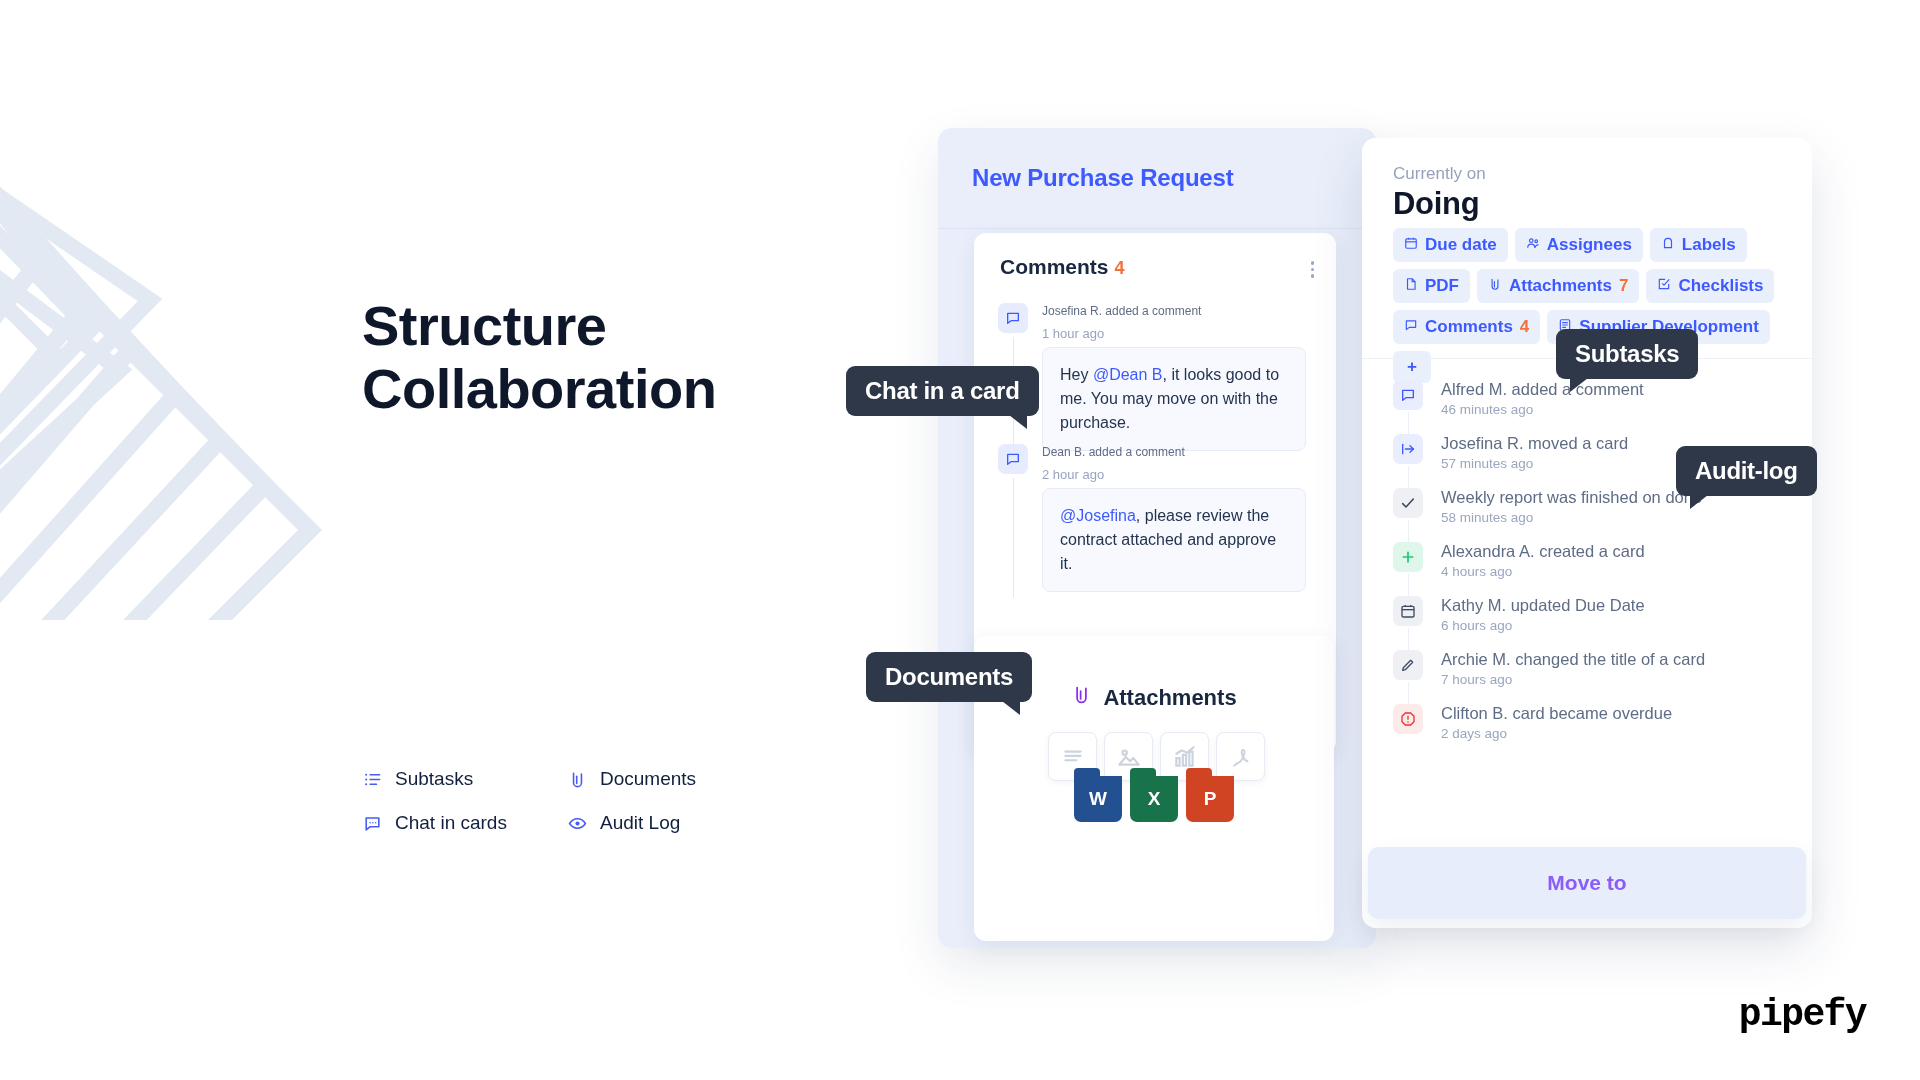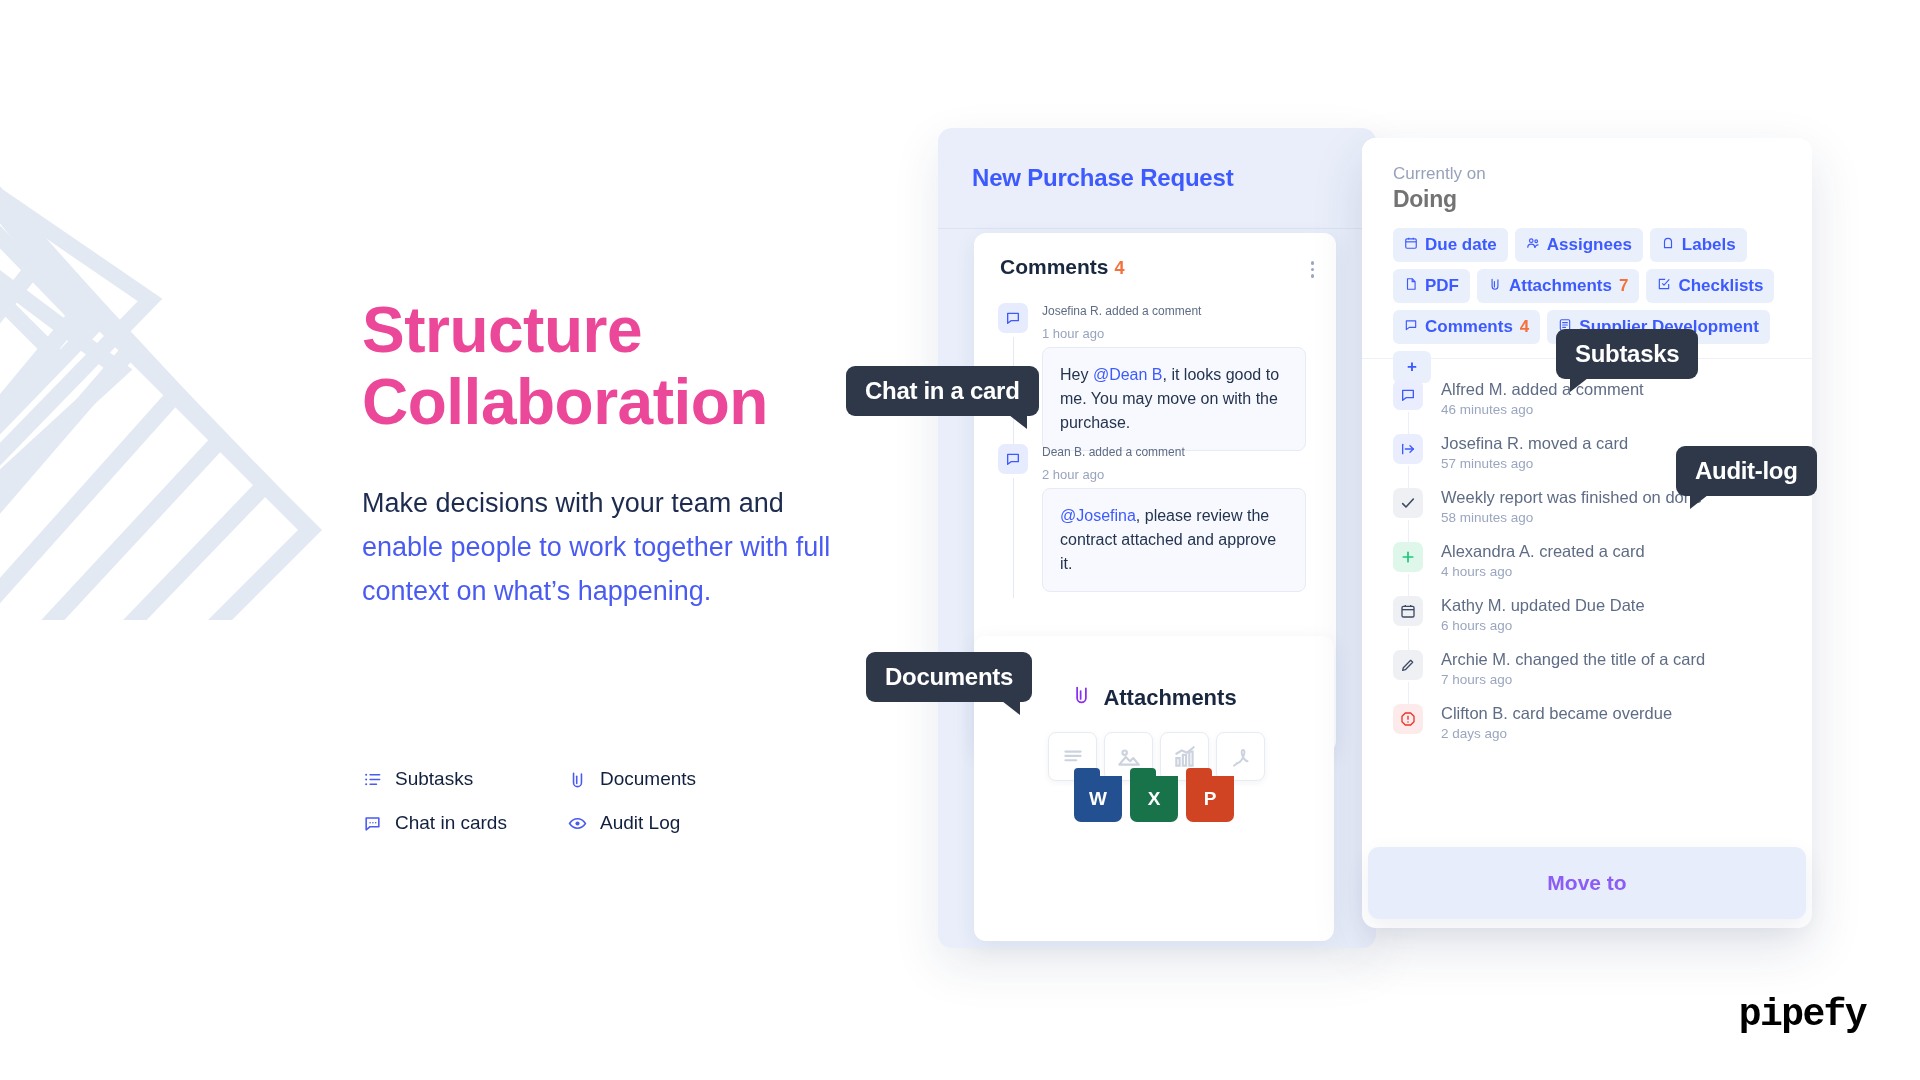"Doing" .cr-stage { color: #737373 -> #0f172a; font-size: 23px -> 31px }
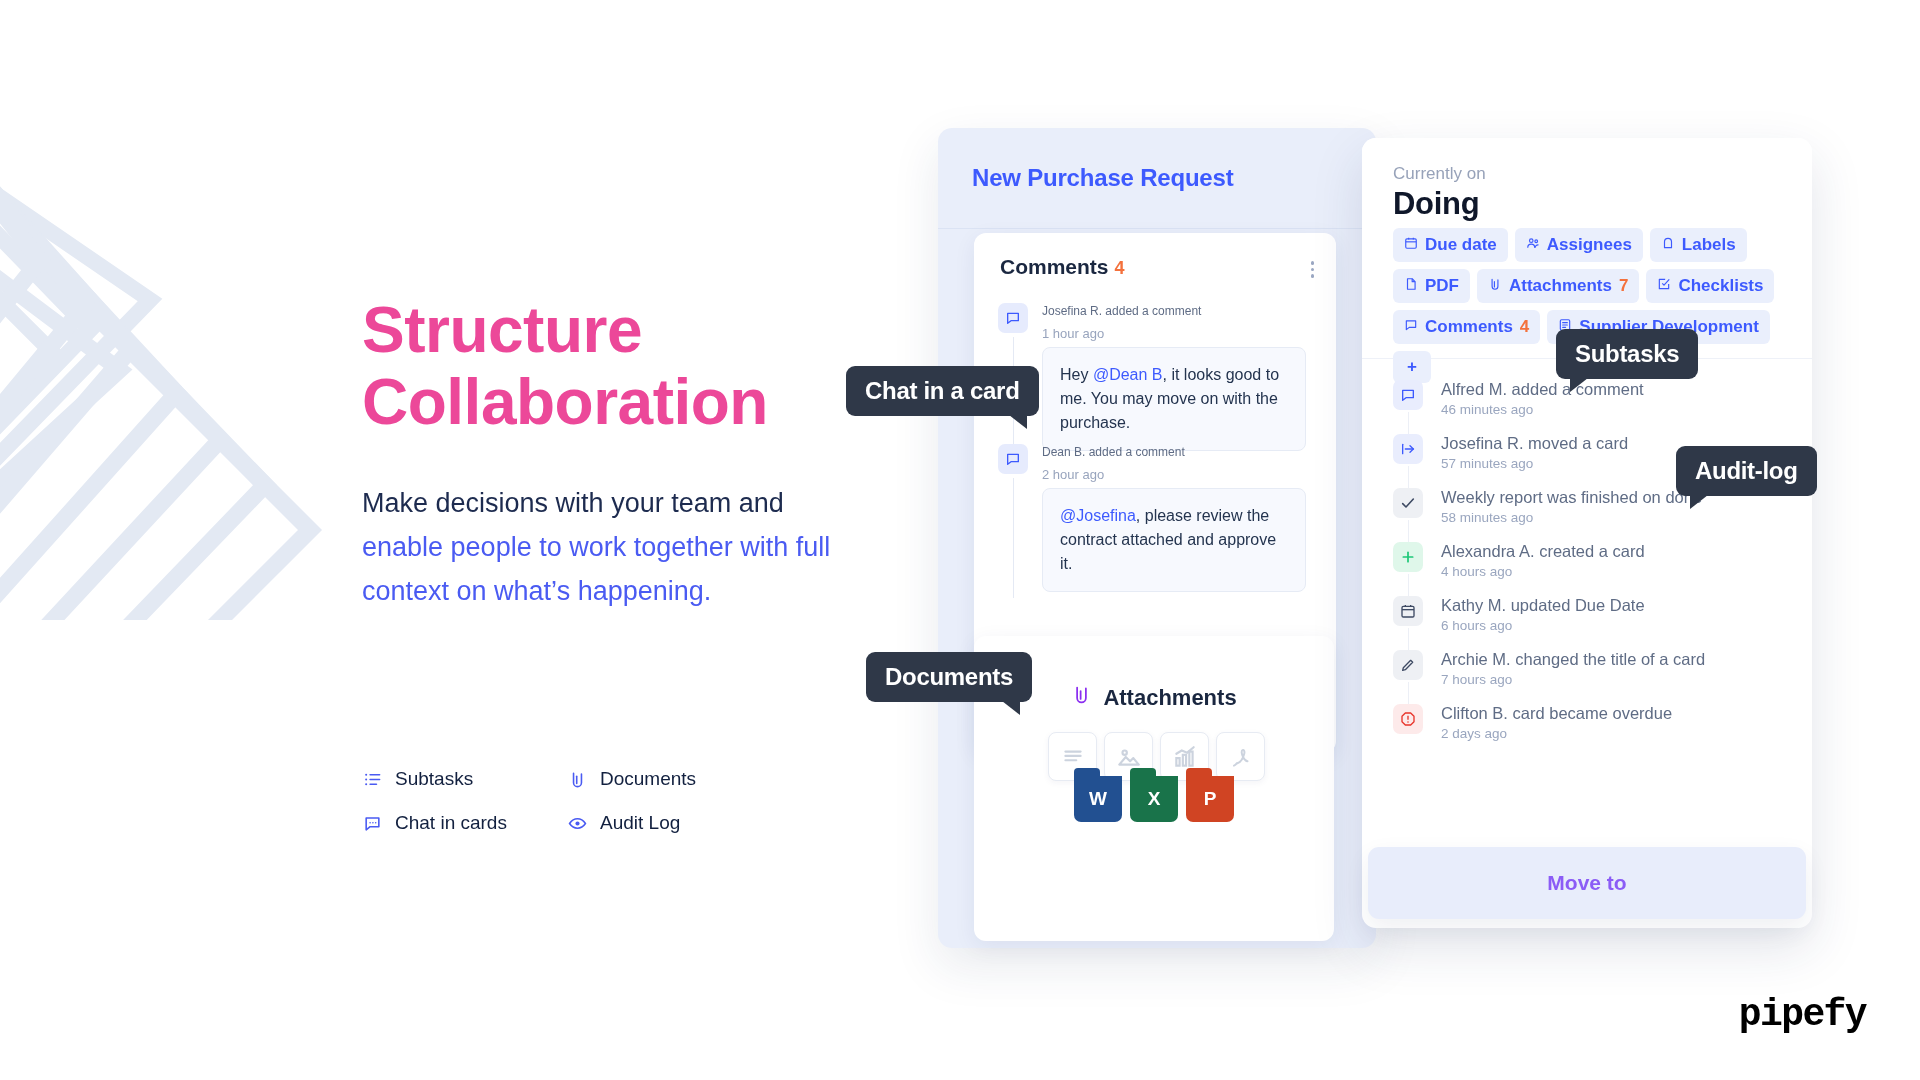"Structure" .headline { color: #ec4899 -> #0f172a; font-size: 64px -> 56px }
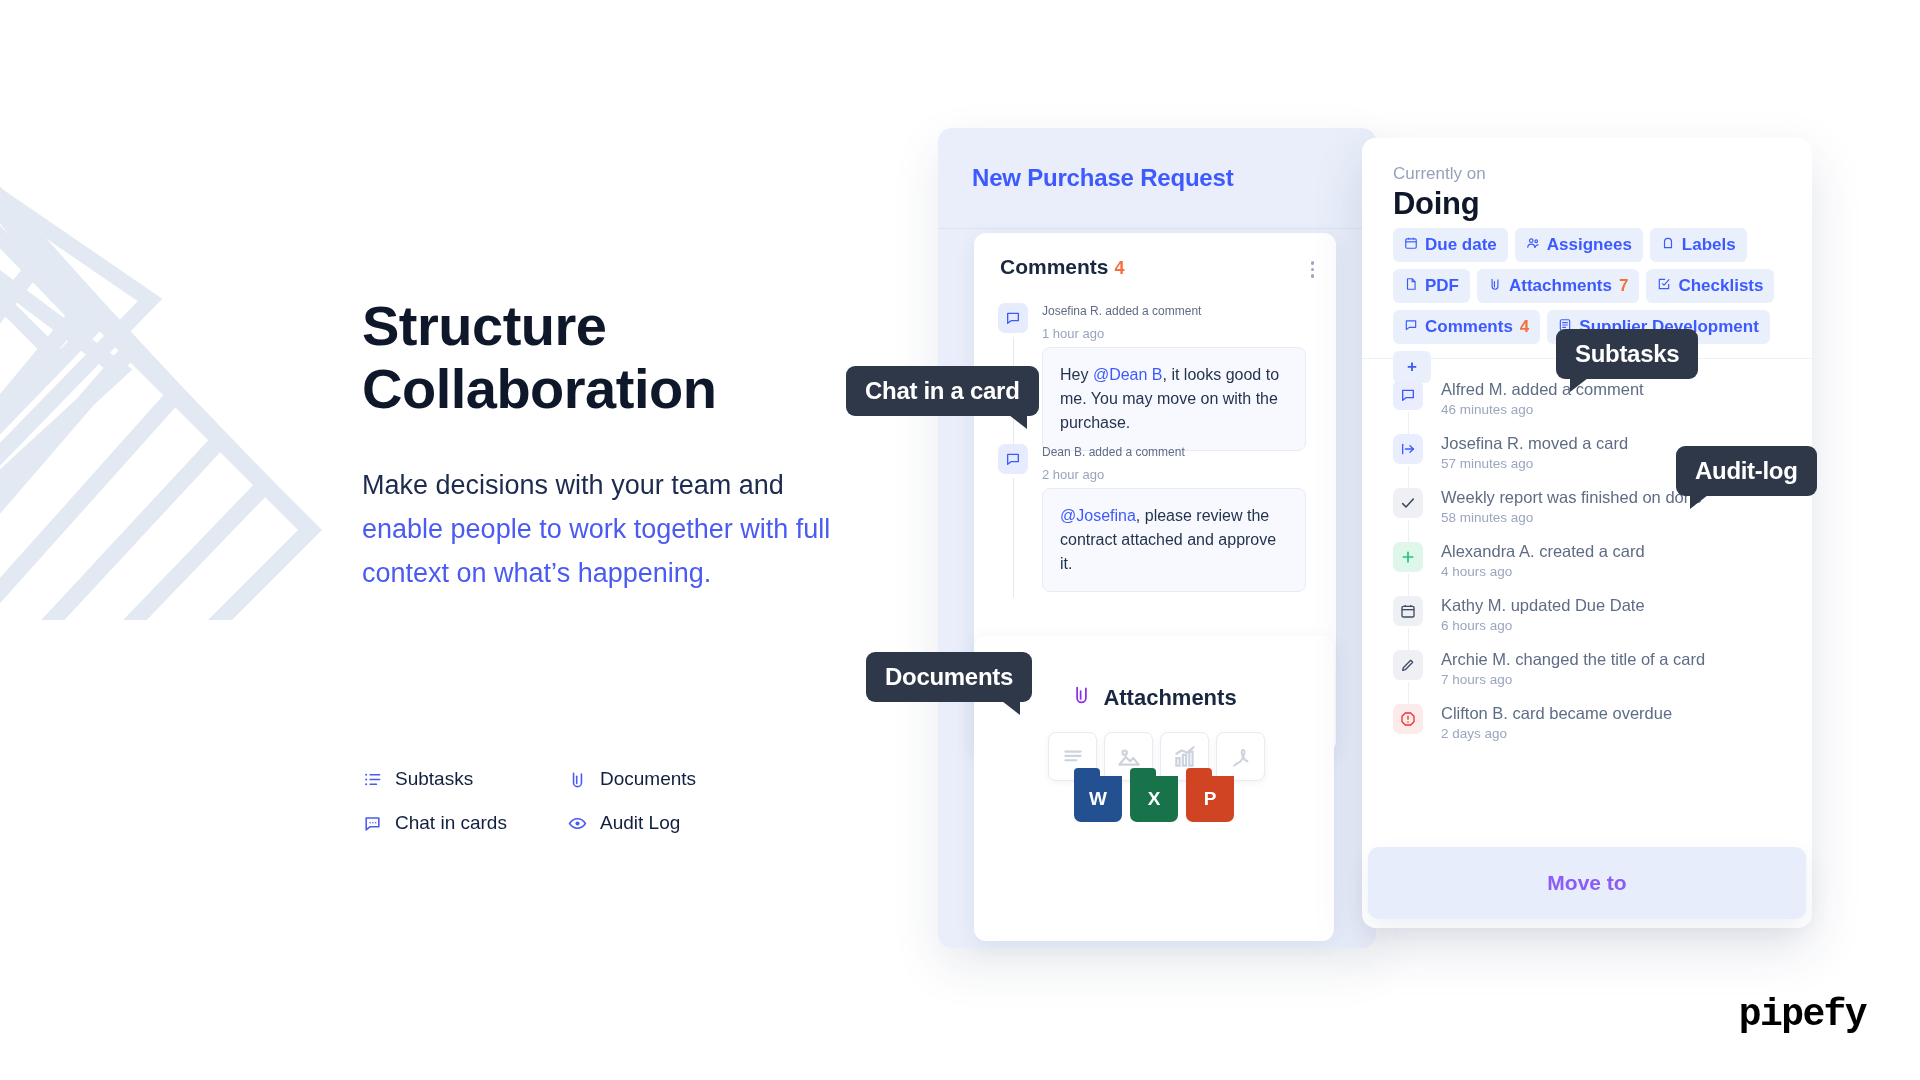"Make decisions with your team" p.subcopy { html: <p> <span>Make decisions with</span> <span>your team and </span><span>enable people to work together with full context on what’s happening.</span> </p> -> none }
